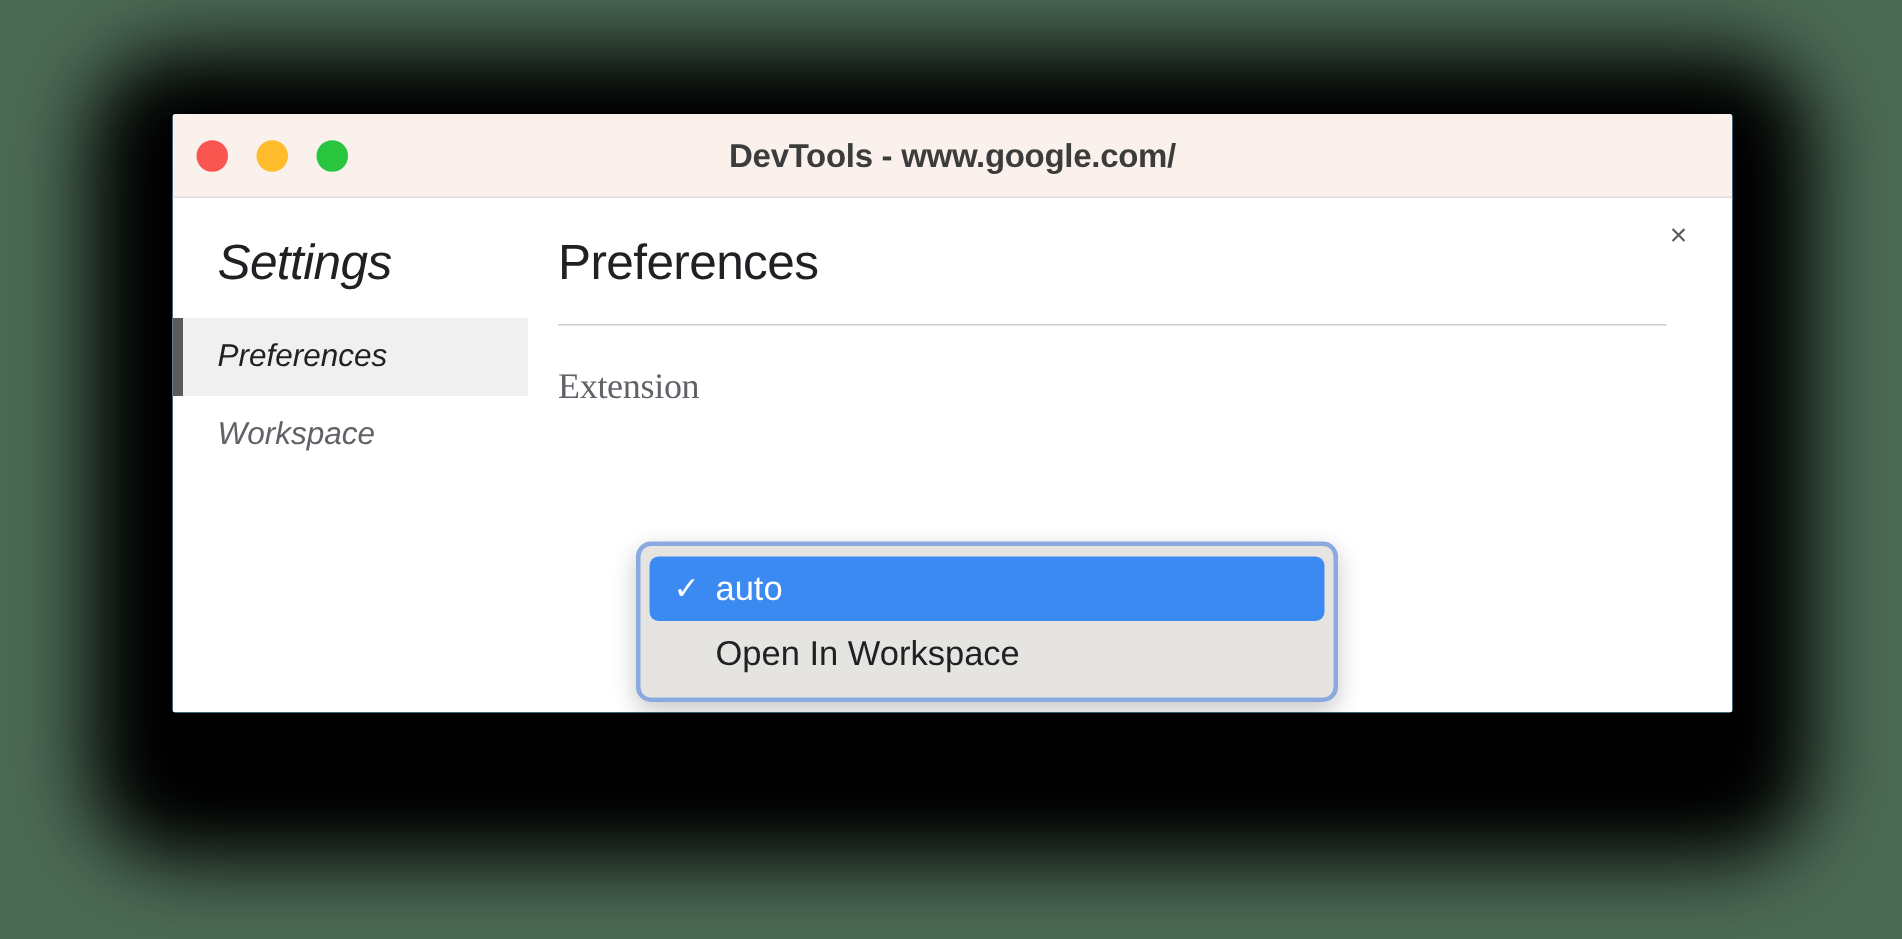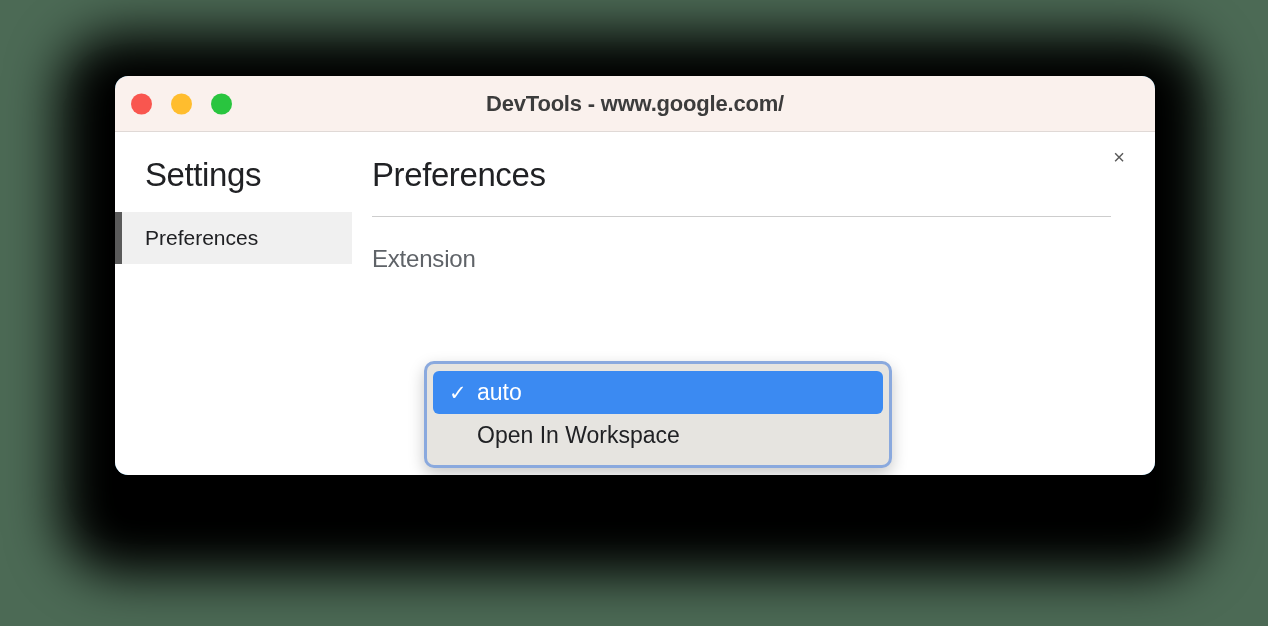"DevTools - www.google.com/" .window { border-radius: 13px -> 2px }
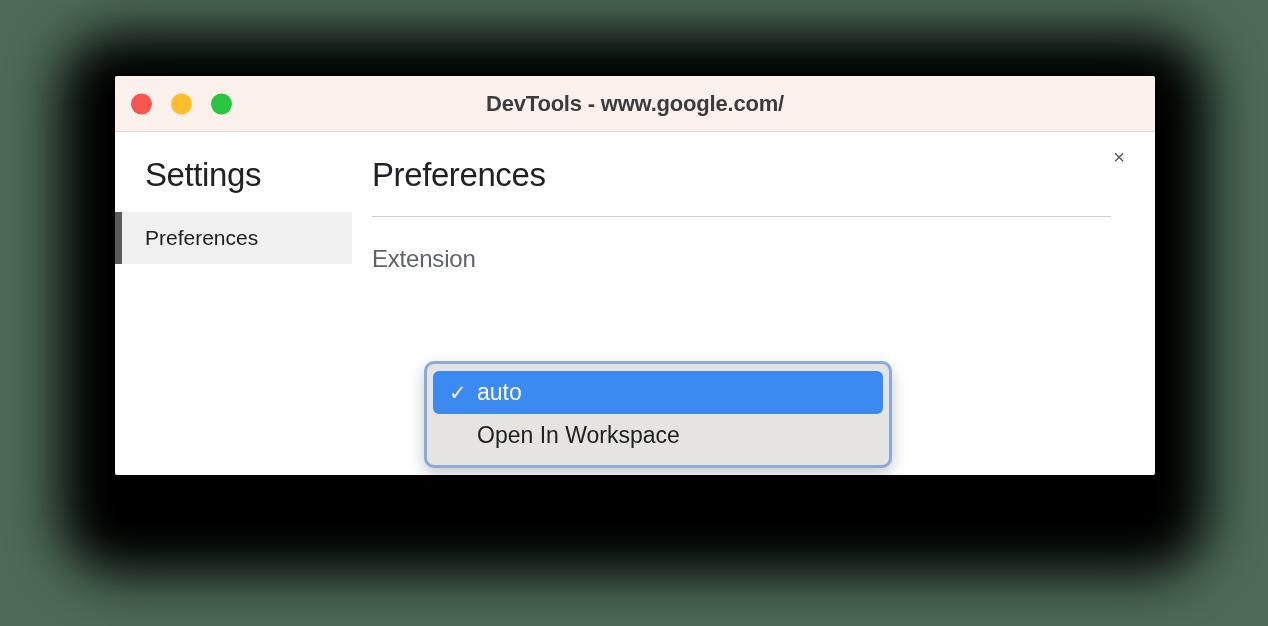"Settings" .sidebar { font-style: none -> italic }
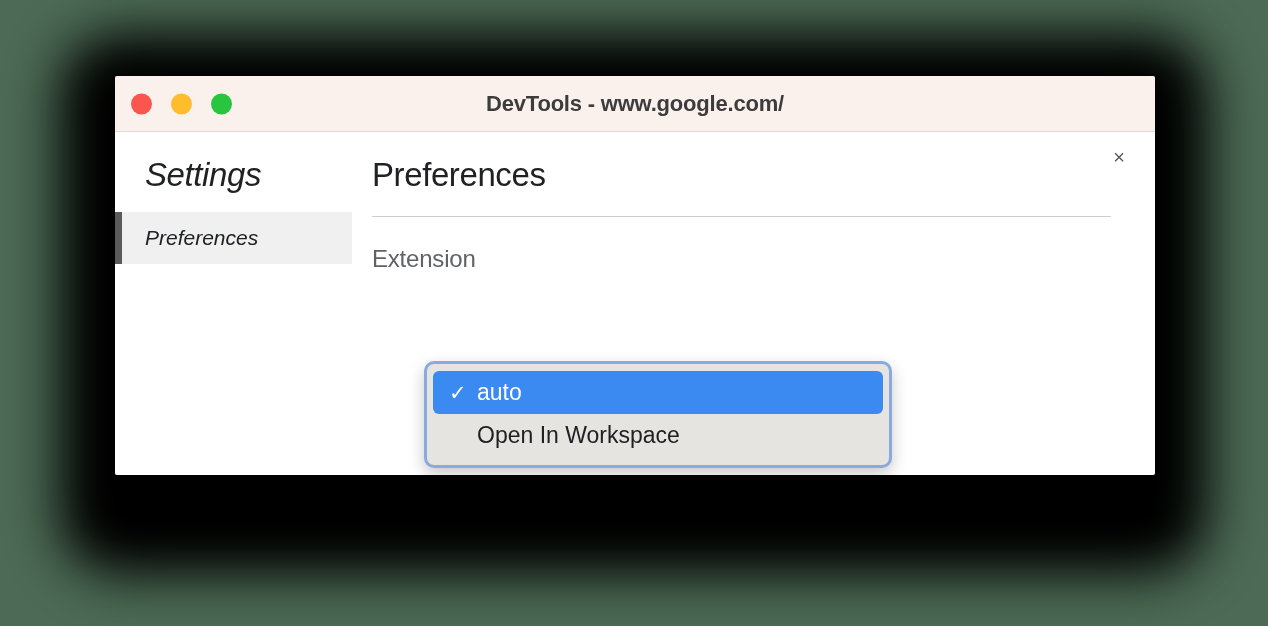"Extension" .section-label { font-family: none -> Liberation Serif, serif }
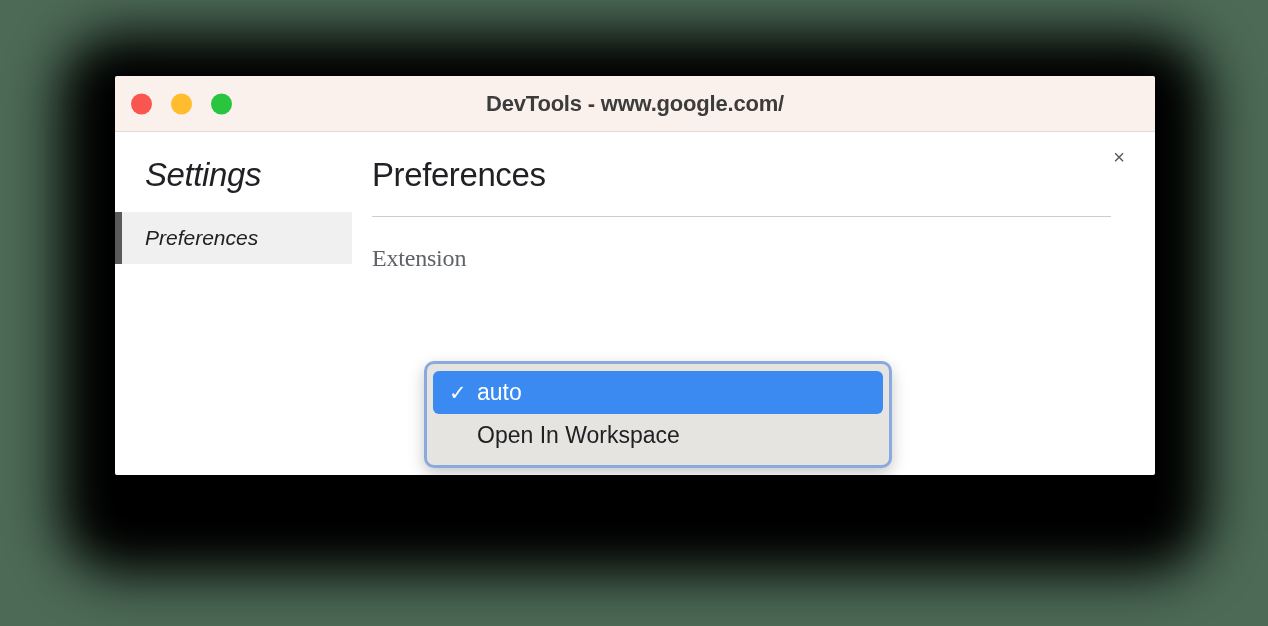"Workspace" div.sidebar-item { html: none -> <div> <span>Workspace</span> </div> }
